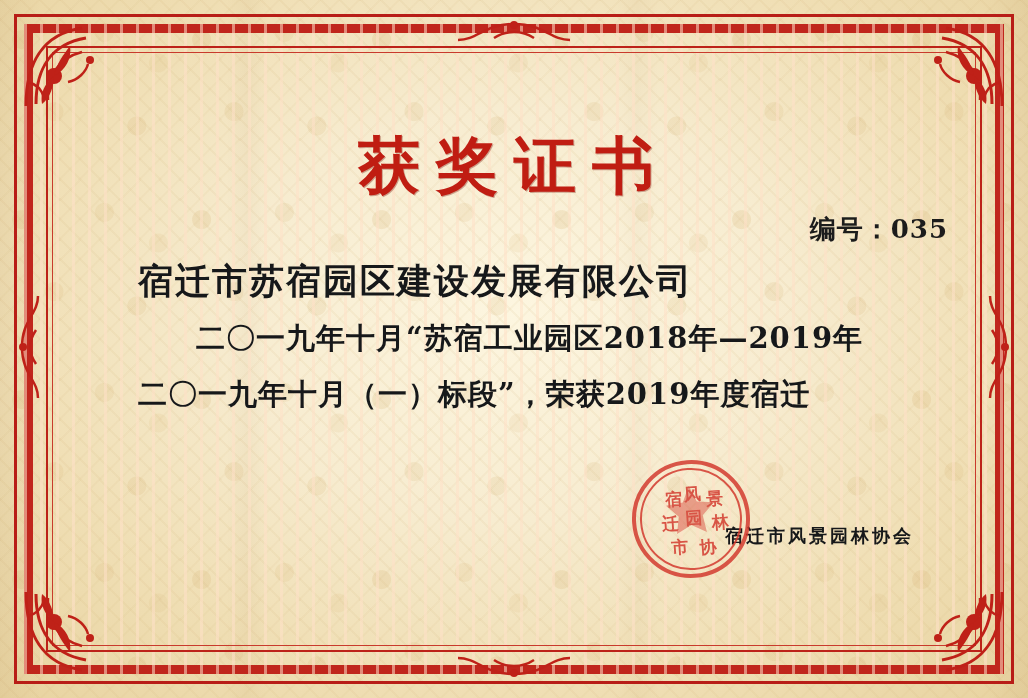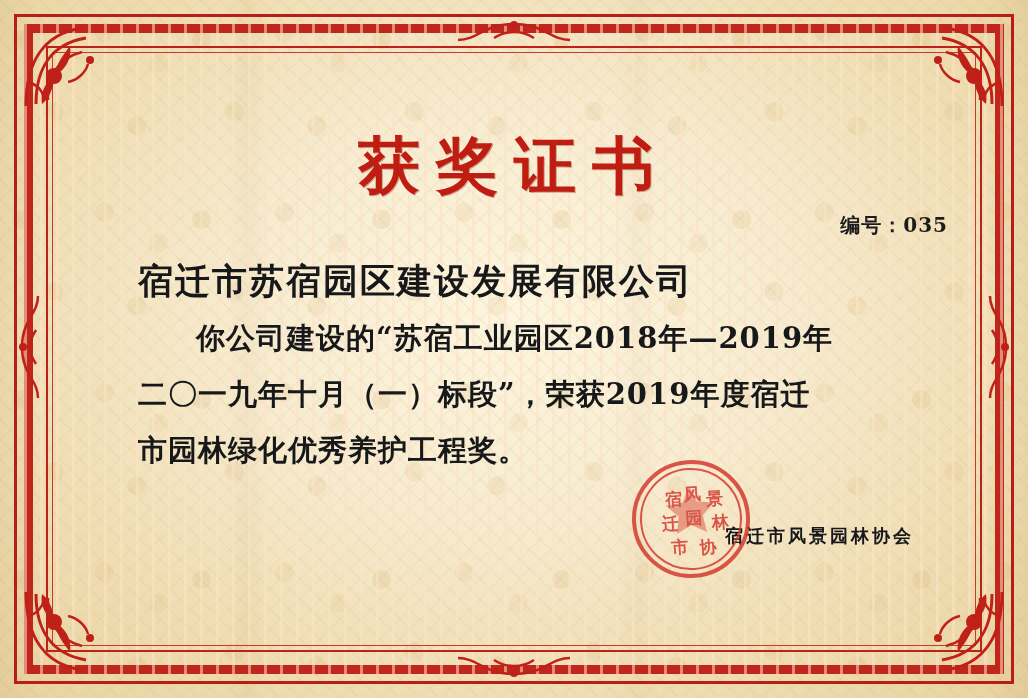"编号：035" .serial { font-size: 20px -> 26px }
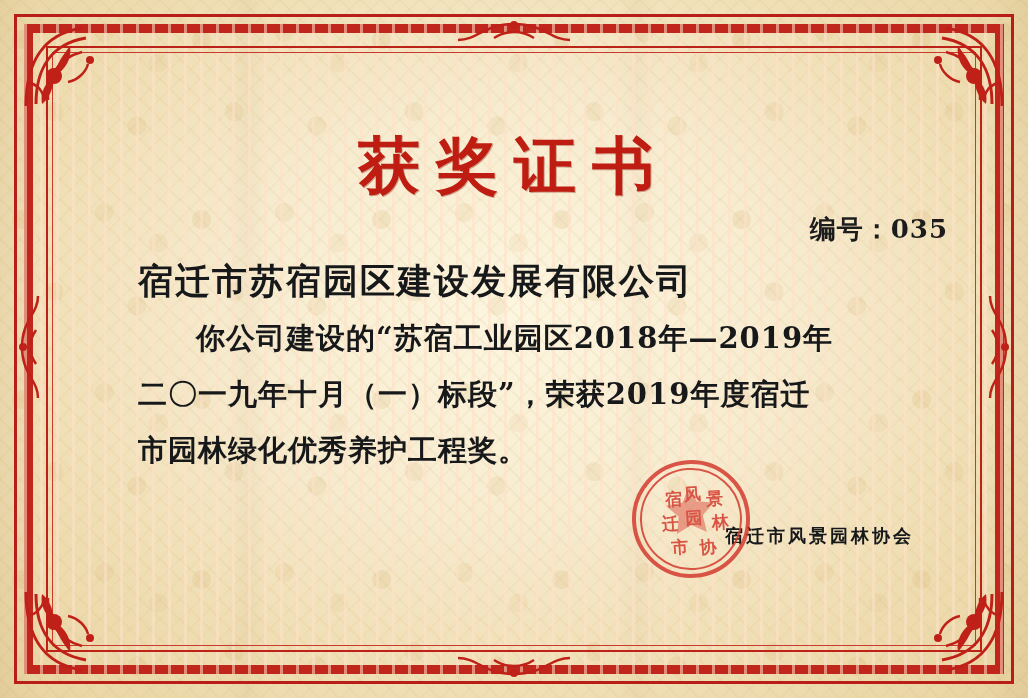"你公司建设的“苏宿工业园区2018年—2019年" span.line { text: 你公司建设的 -> 二〇一九年十月 }
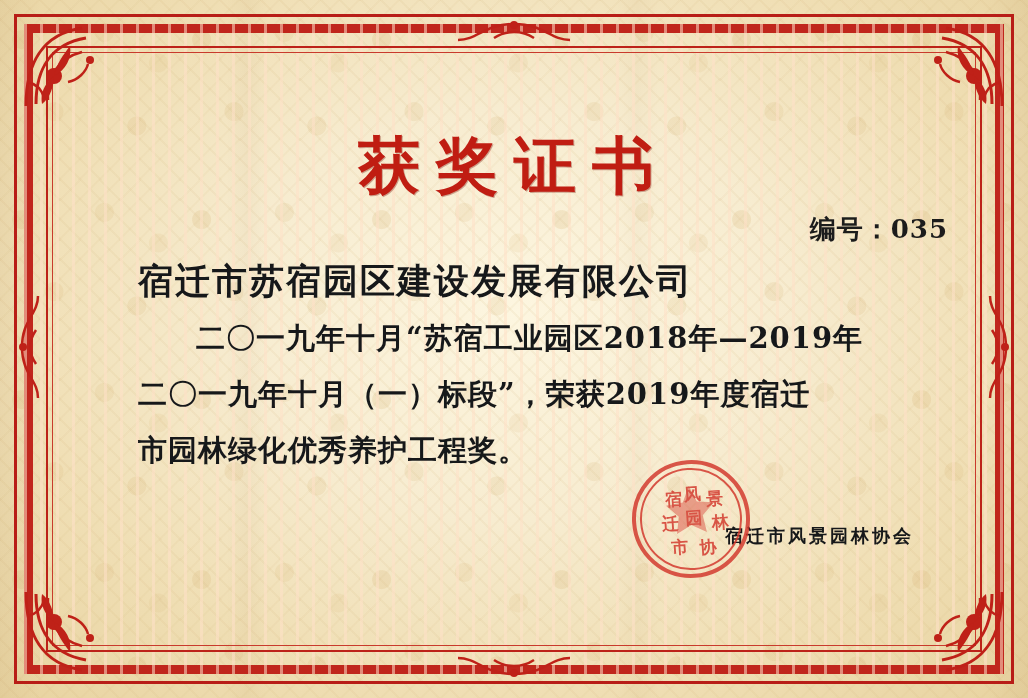"市园林绿化优秀养护工程奖。" span.line { html: <span>市园林绿化优秀养护工程奖。</span> -> none }
